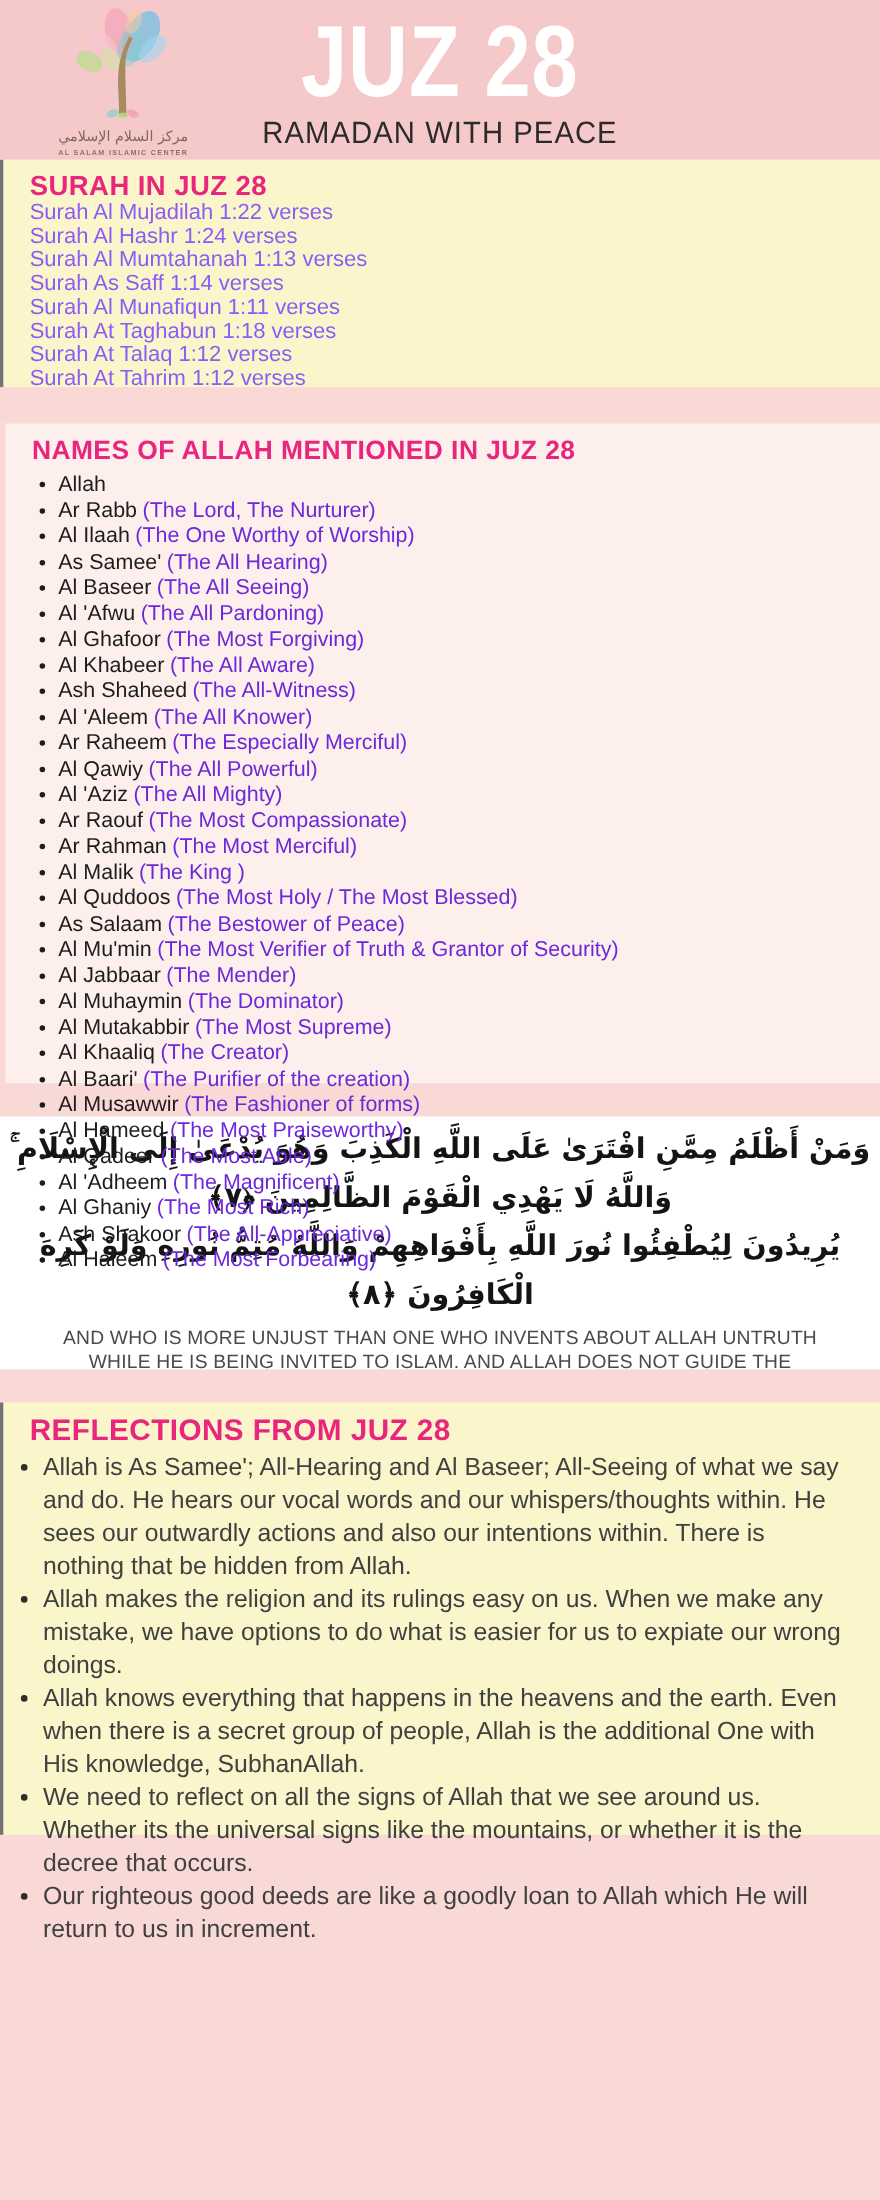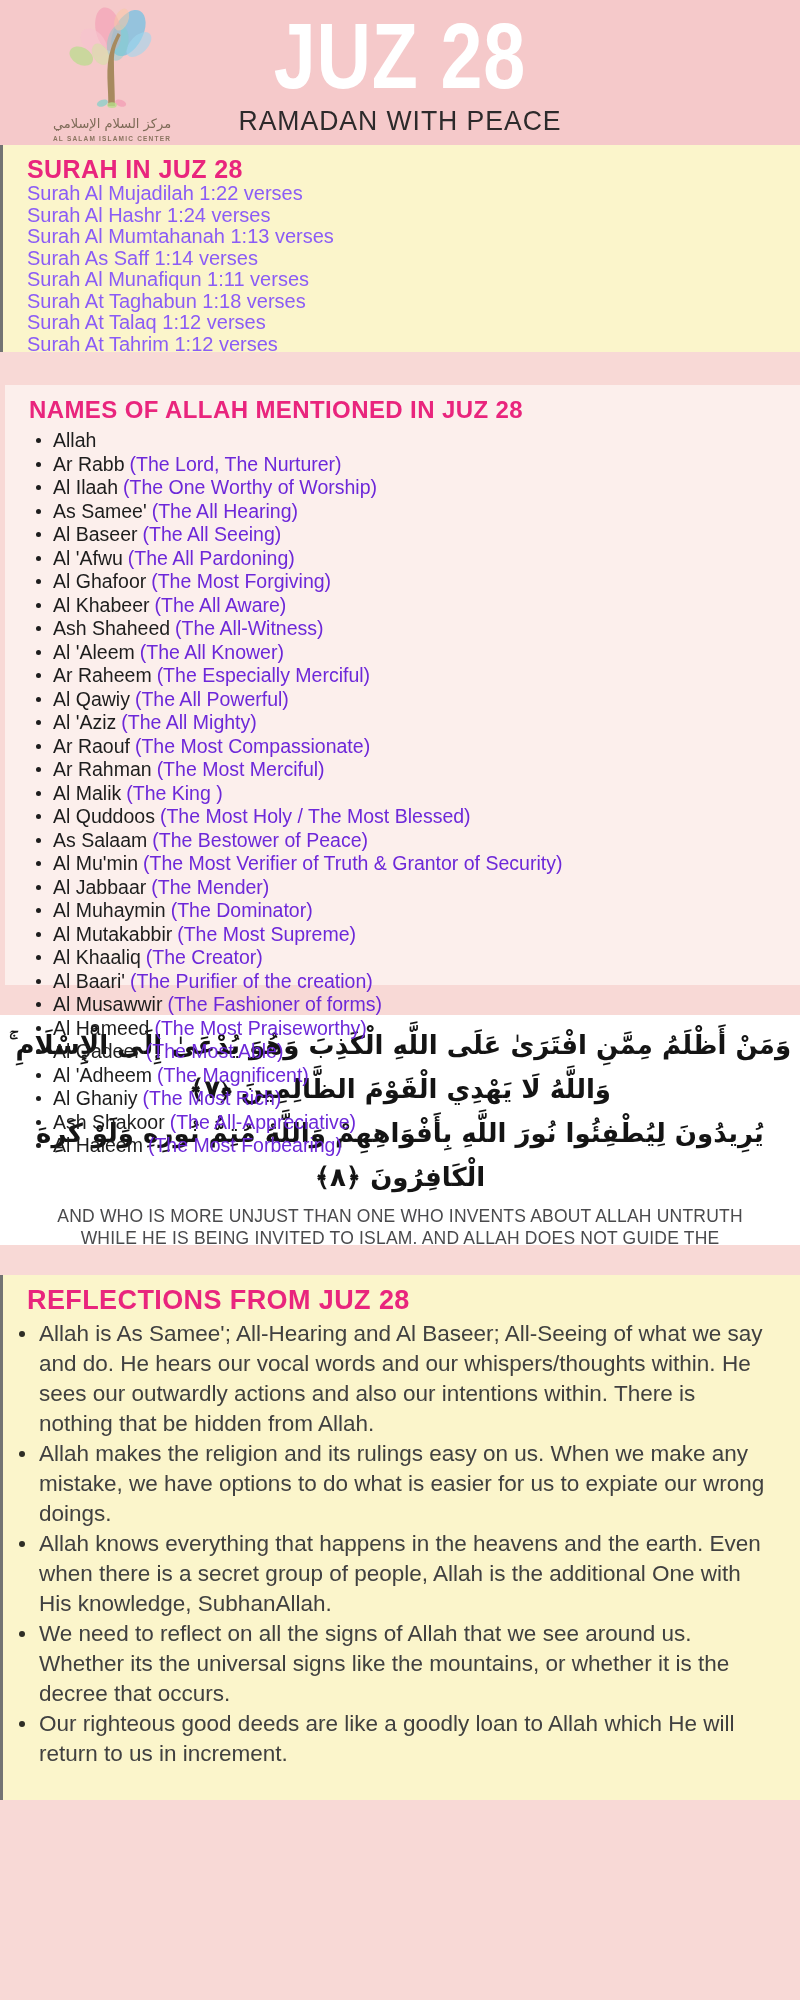"REFLECTIONS FROM JUZ 28" .reflections { height: 525px -> 393px }
